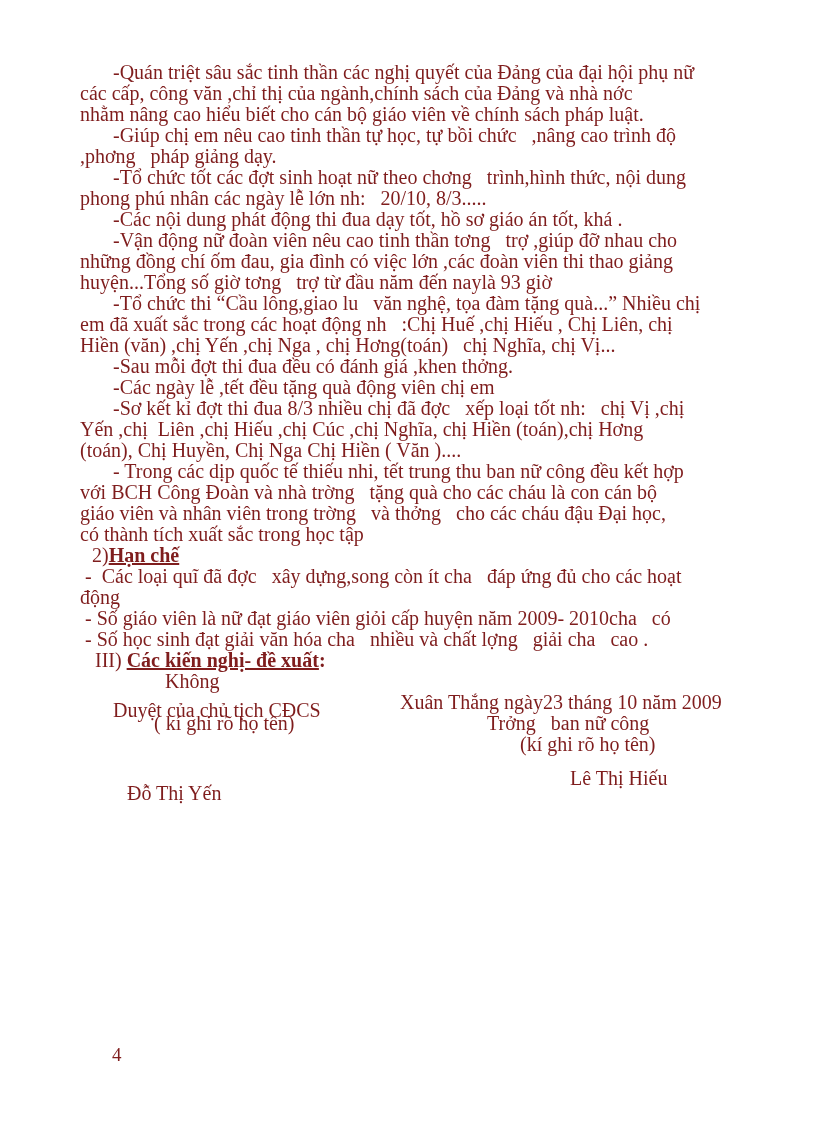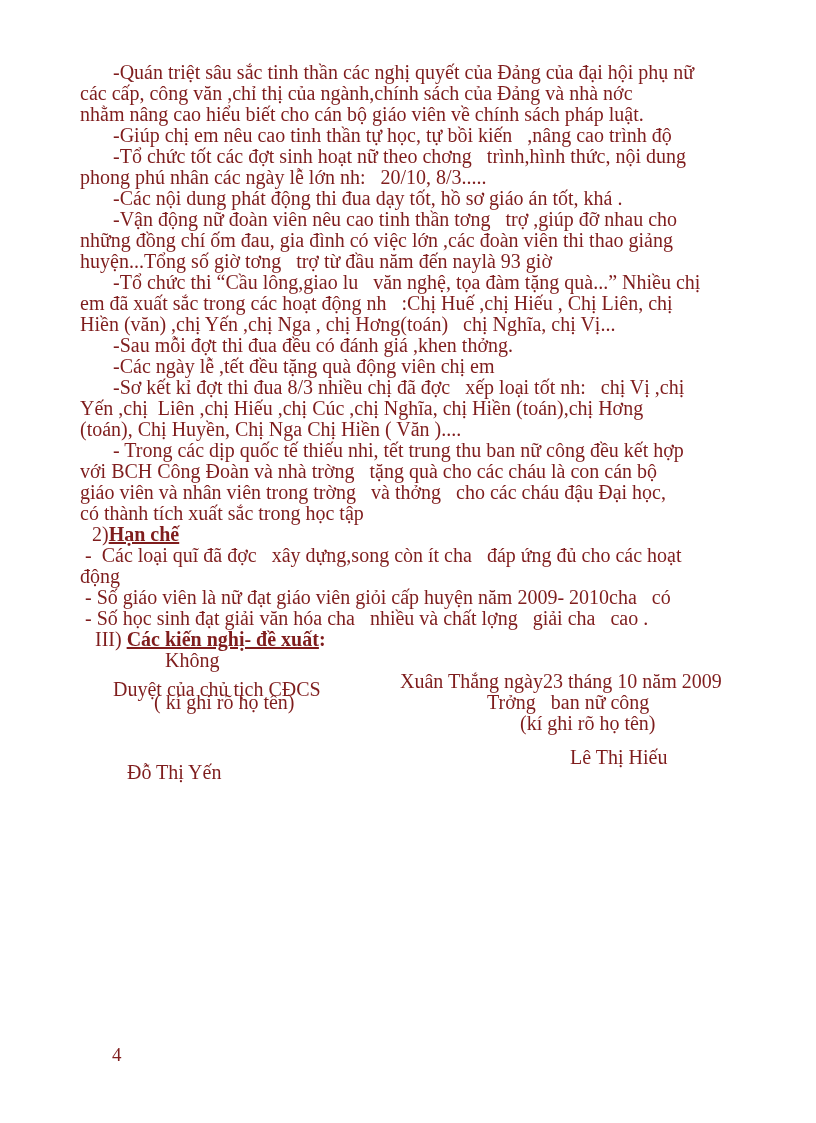"-Giúp chị em nêu cao" div.ln { text: kiến -> chức }
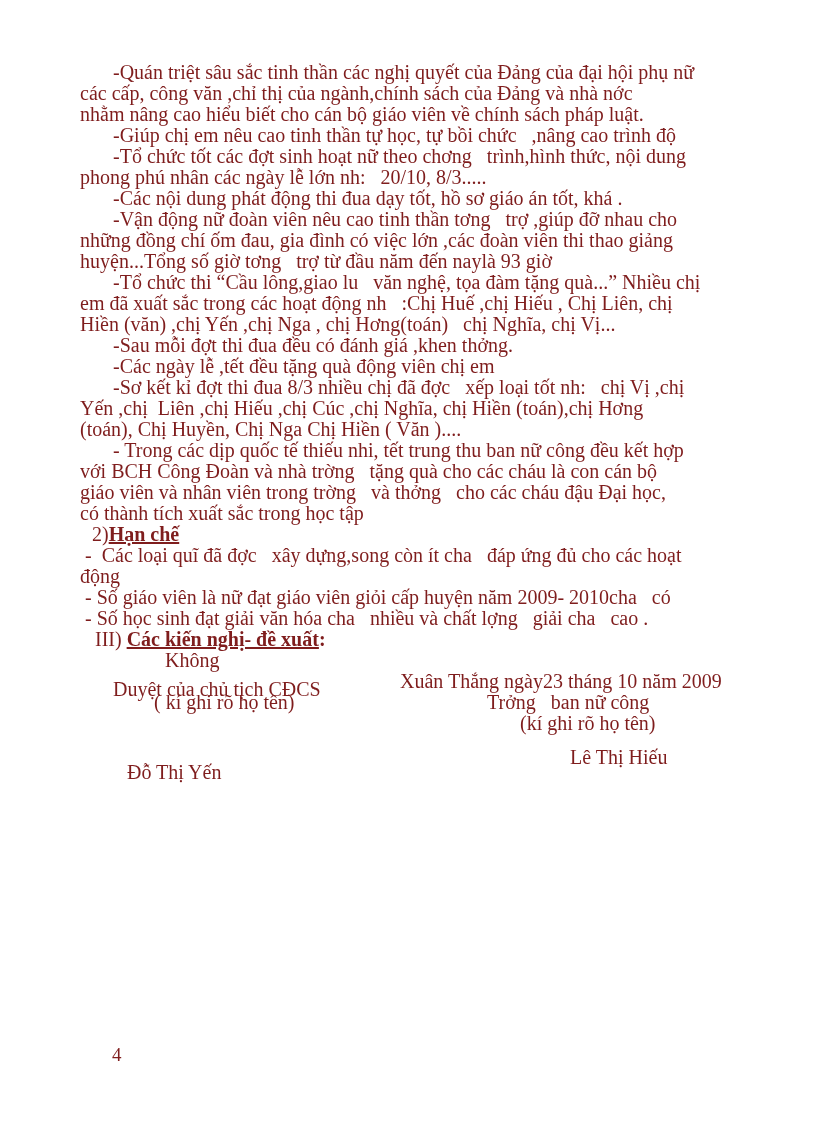",phơng pháp giảng dạy." div.ln { html: none -> <div>,phơng pháp giảng dạy.</div> }
